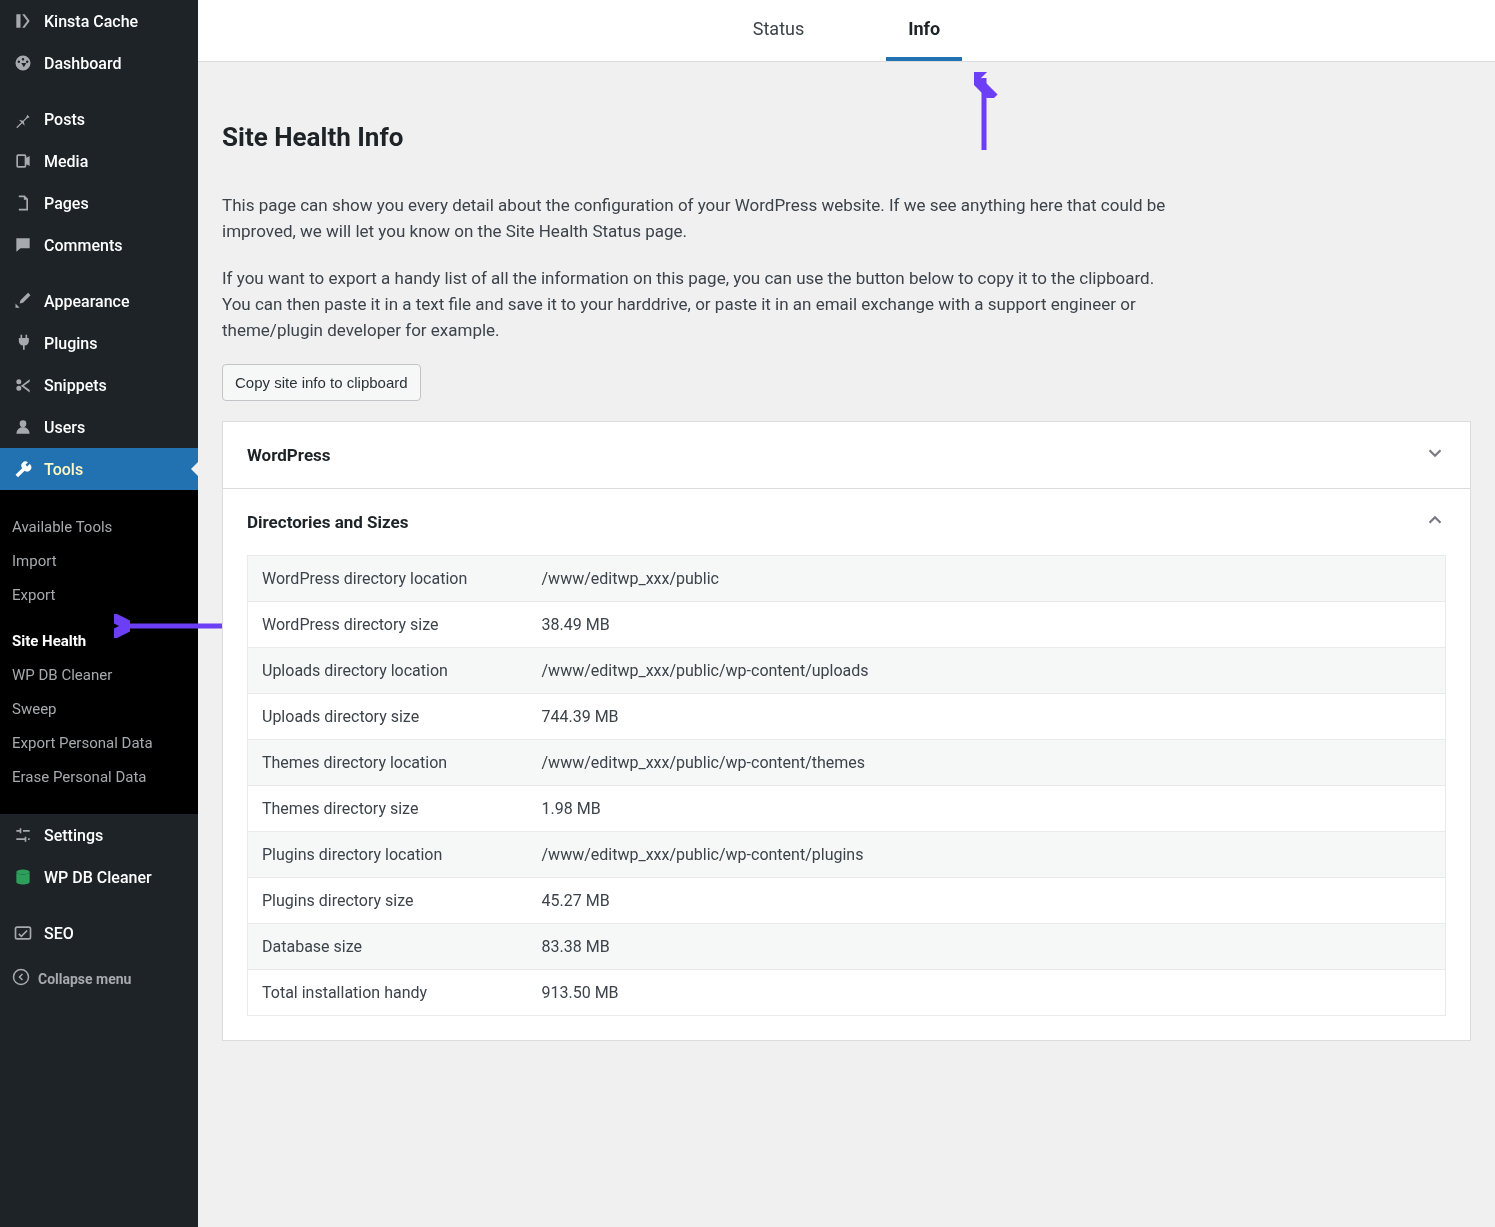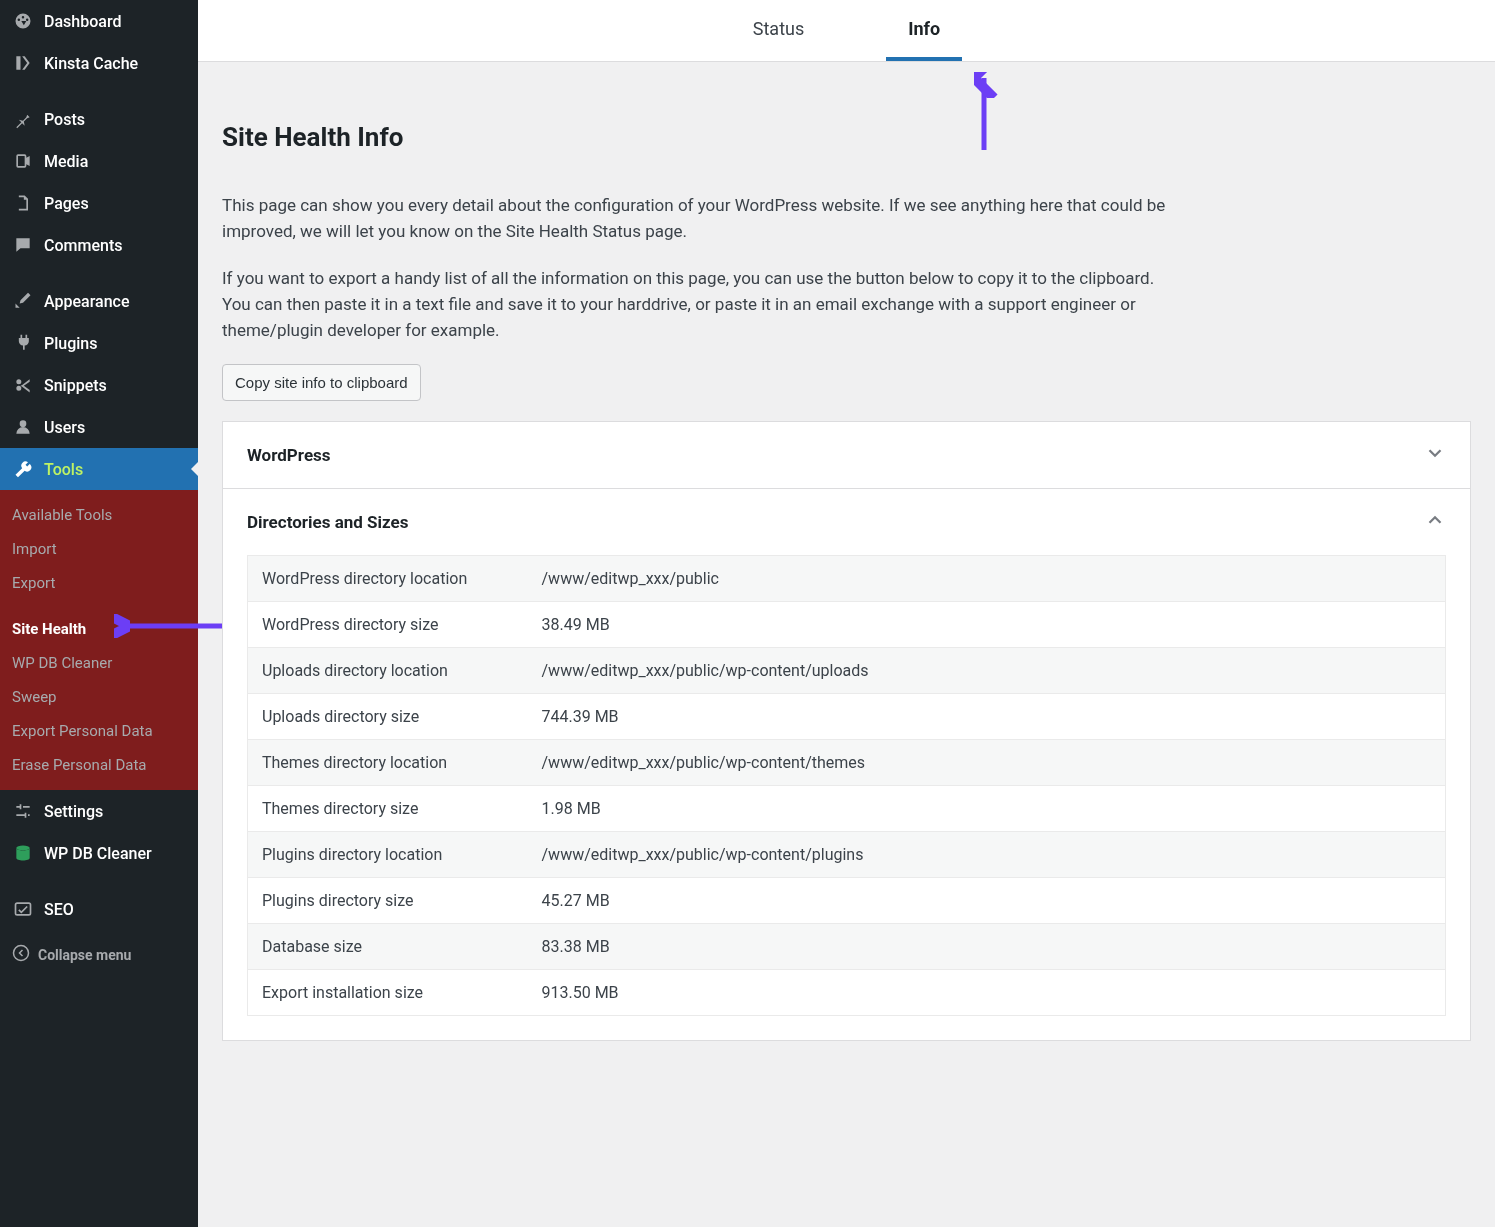"Dashboard" div.menu-item { order: before "Kinsta Cache" -> after "Kinsta Cache" }
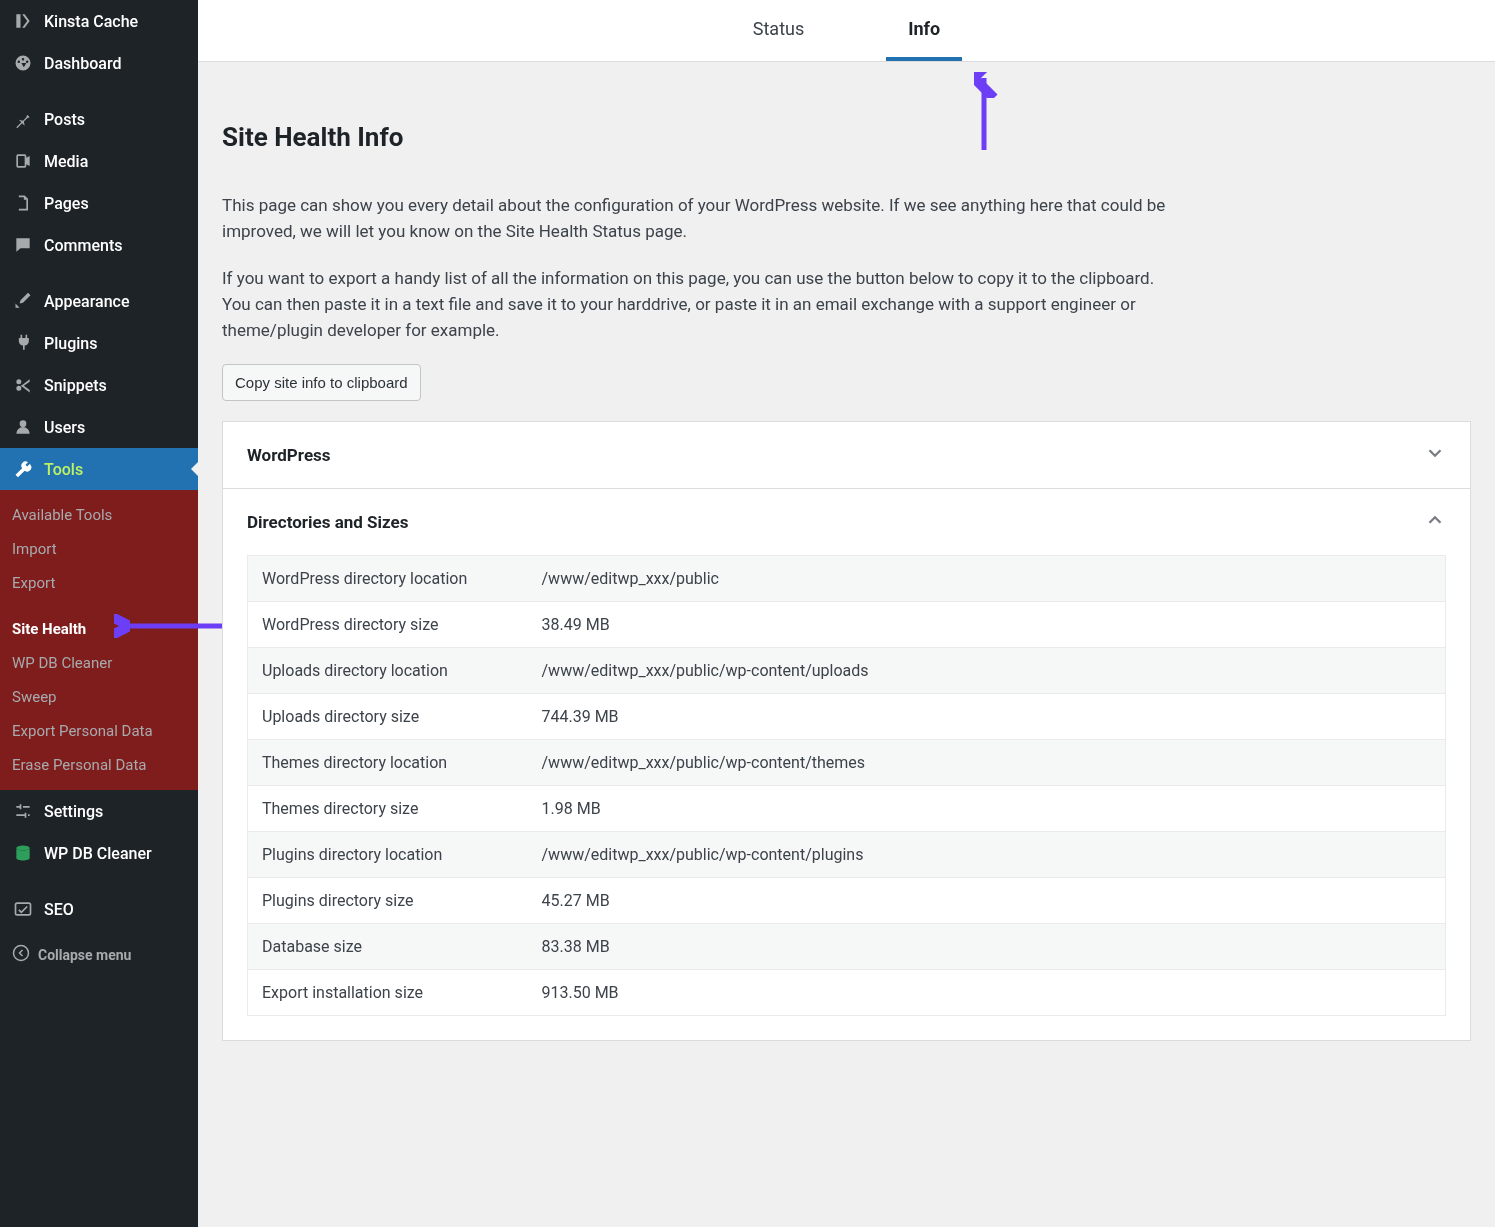"Tools" .sidebar .menu-item.active { color: #bef264 -> #fef9c3 }
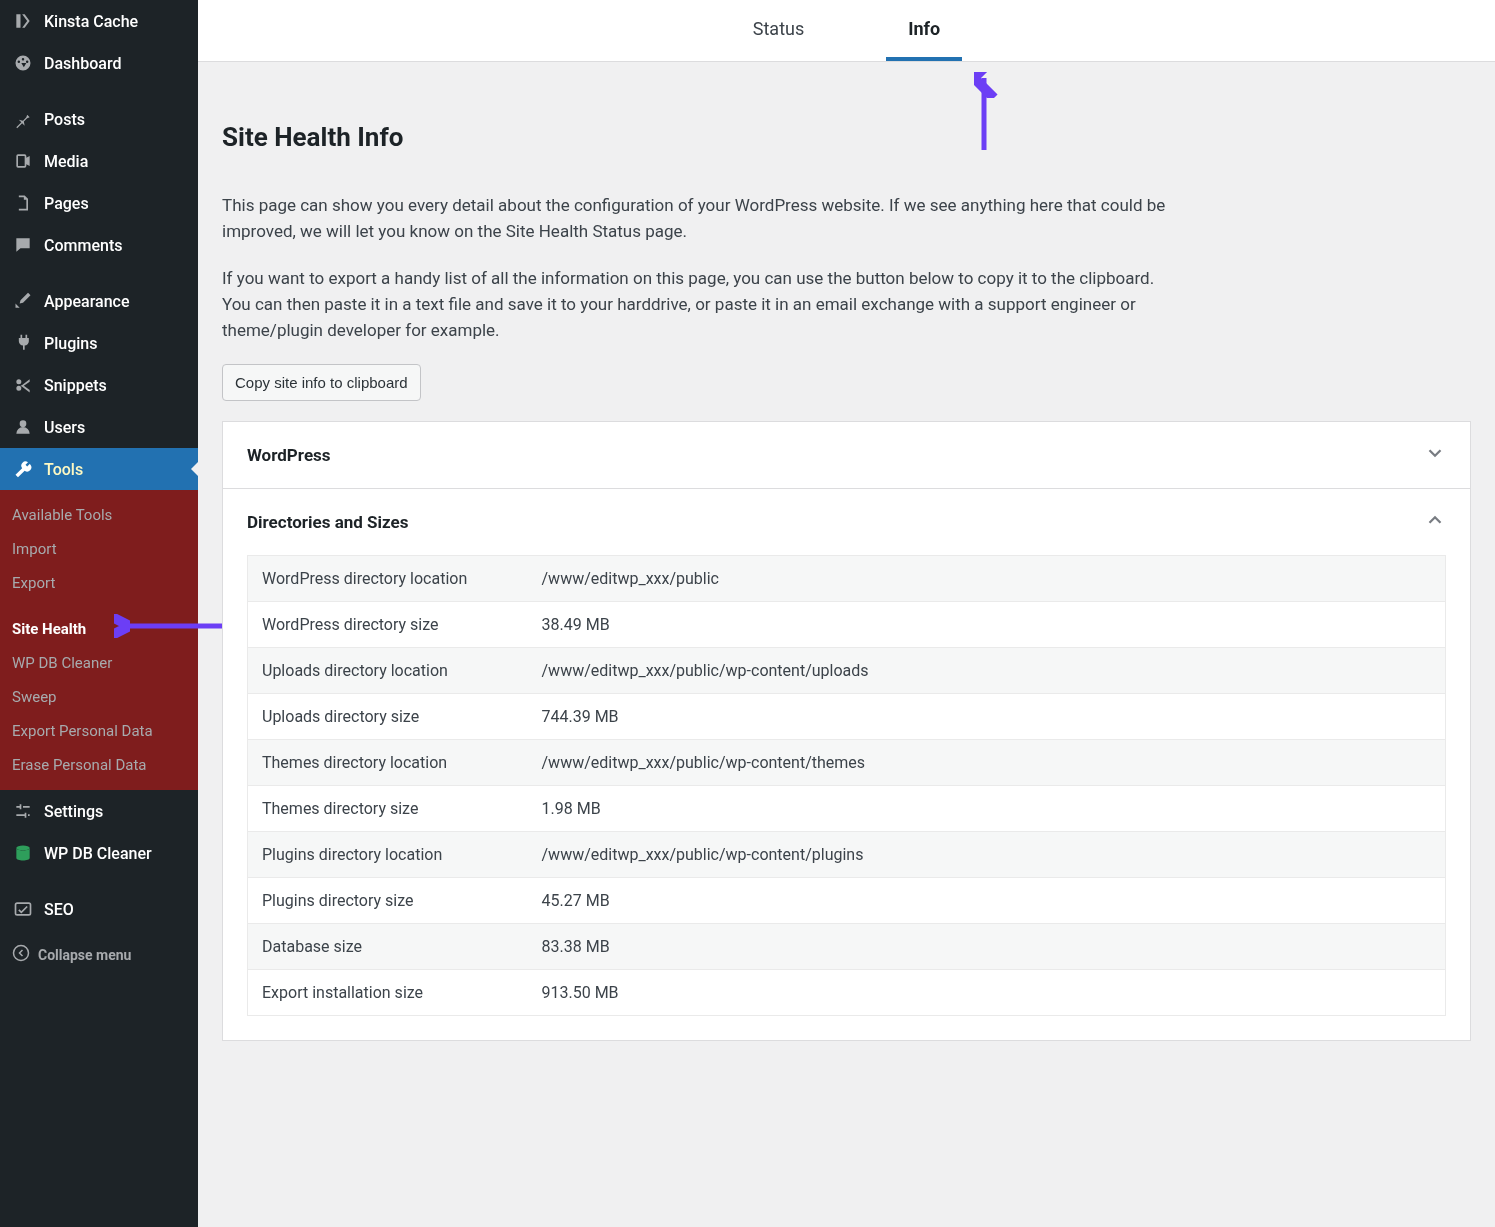"Available Tools" .sidebar .submenu { background: #7f1d1d -> #000000; padding: 8px 0 -> 20px 0 }
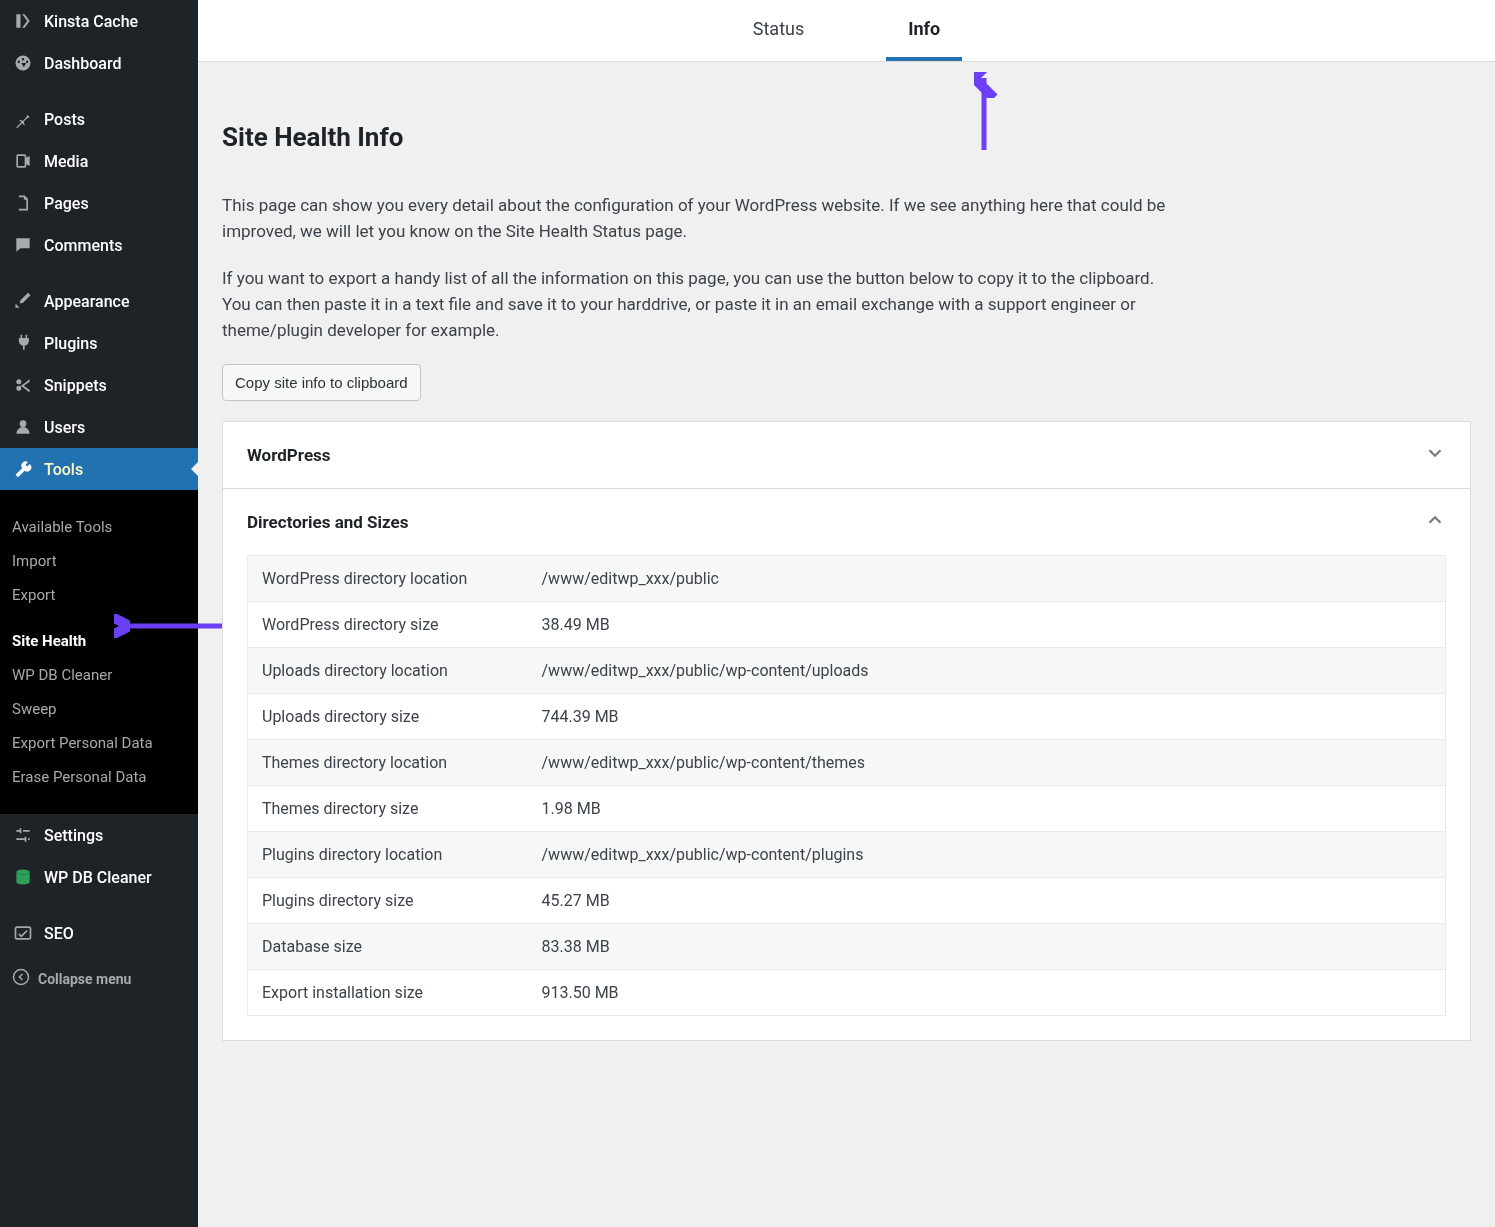"Export installation size" td { text: Export installation size -> Total installation handy }
